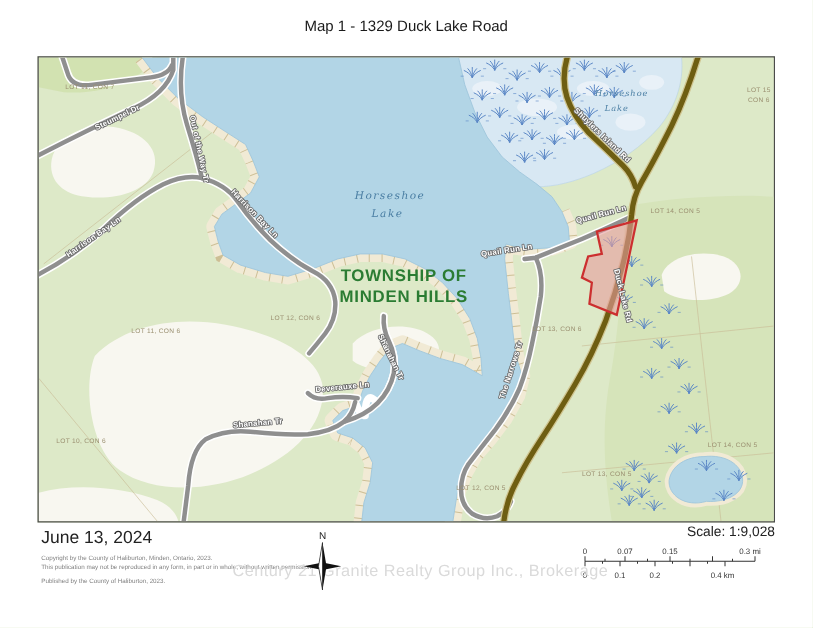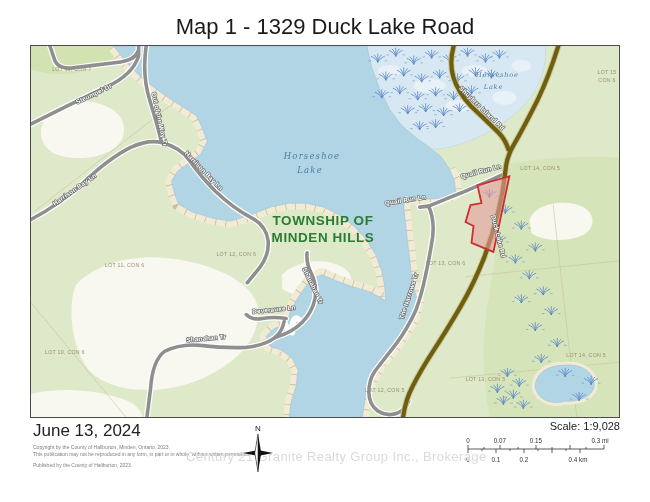"Map 1 - 1329 Duck" .title { font-size: 22px -> 12px }
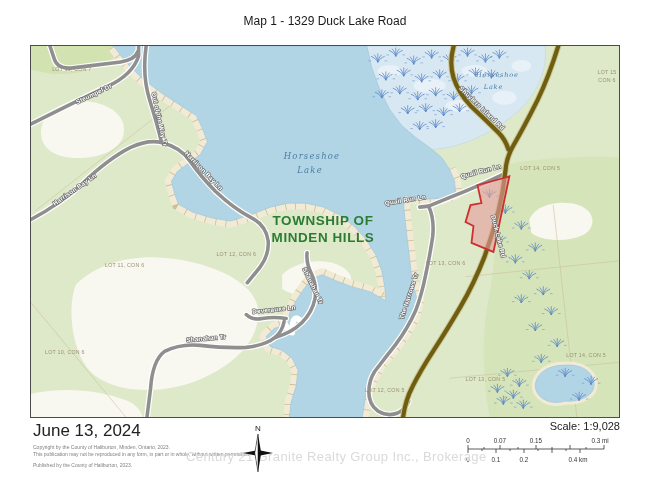"June 13, 2024" .footer-date { font-size: 17px -> 14px }
